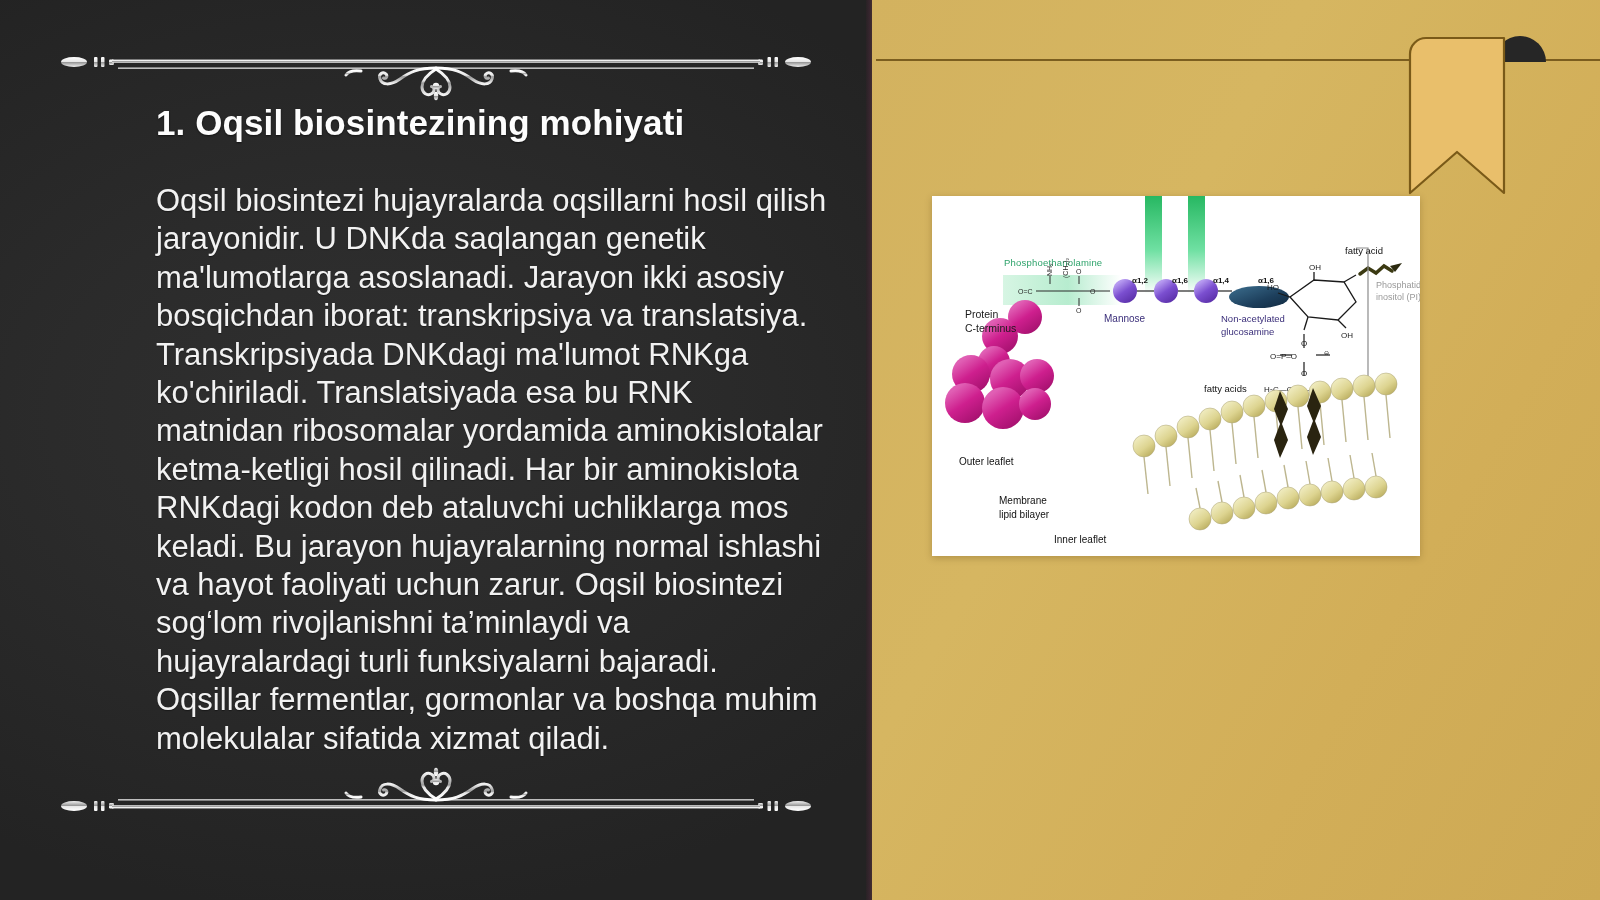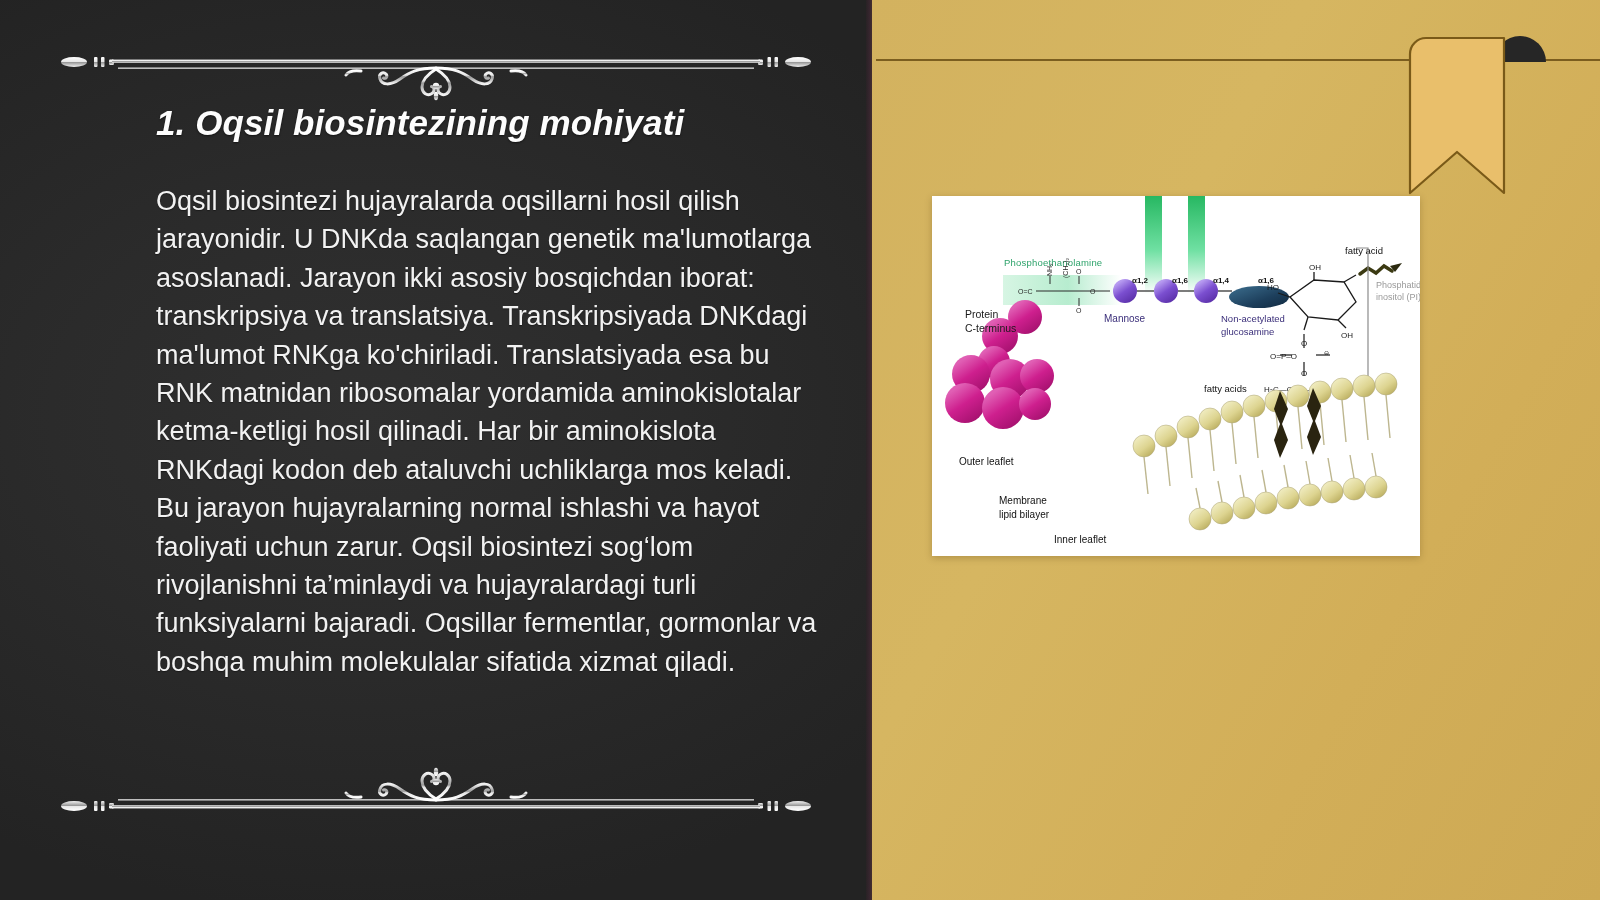"1. Oqsil biosintezining mohiyati" .title { font-style: italic -> none }
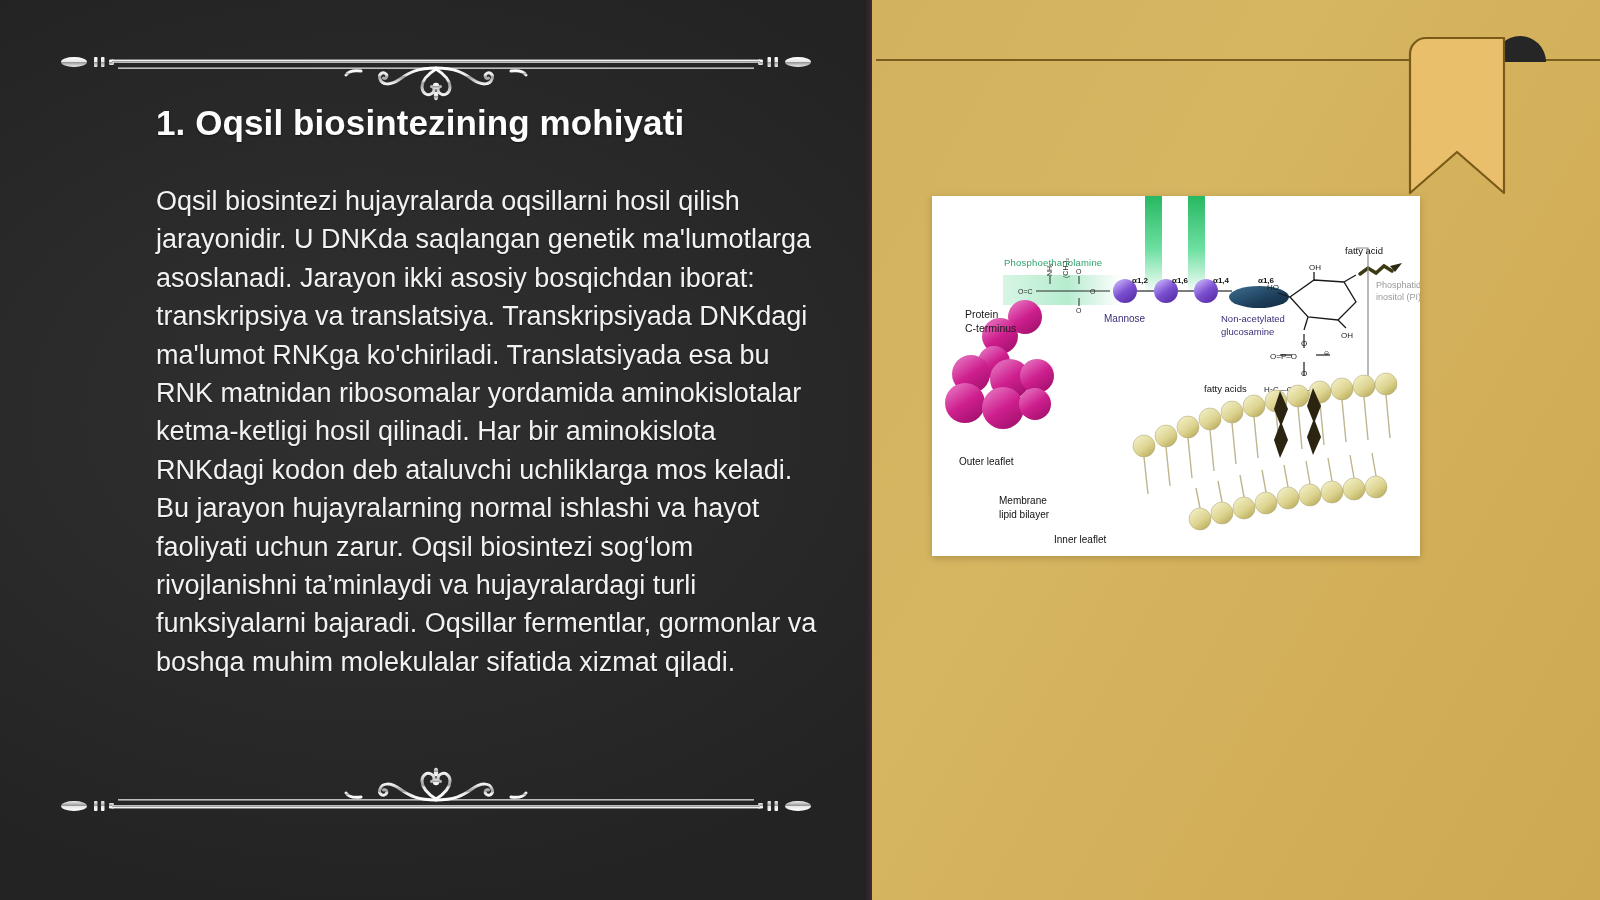"Oqsil biosintezi hujayralarda oqsillarni" .body-text { font-size: 27px -> 31px }
